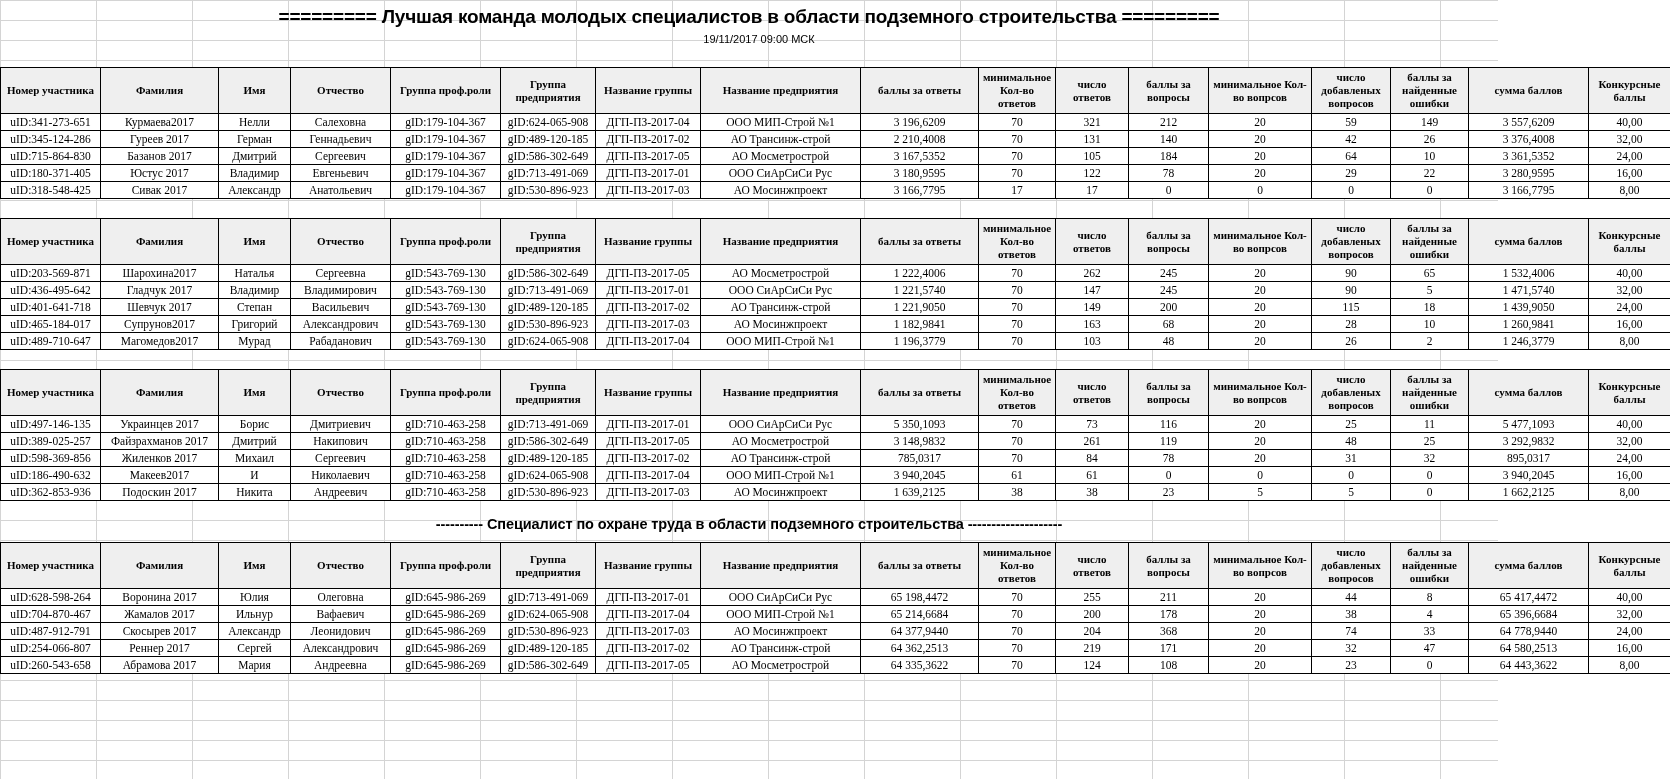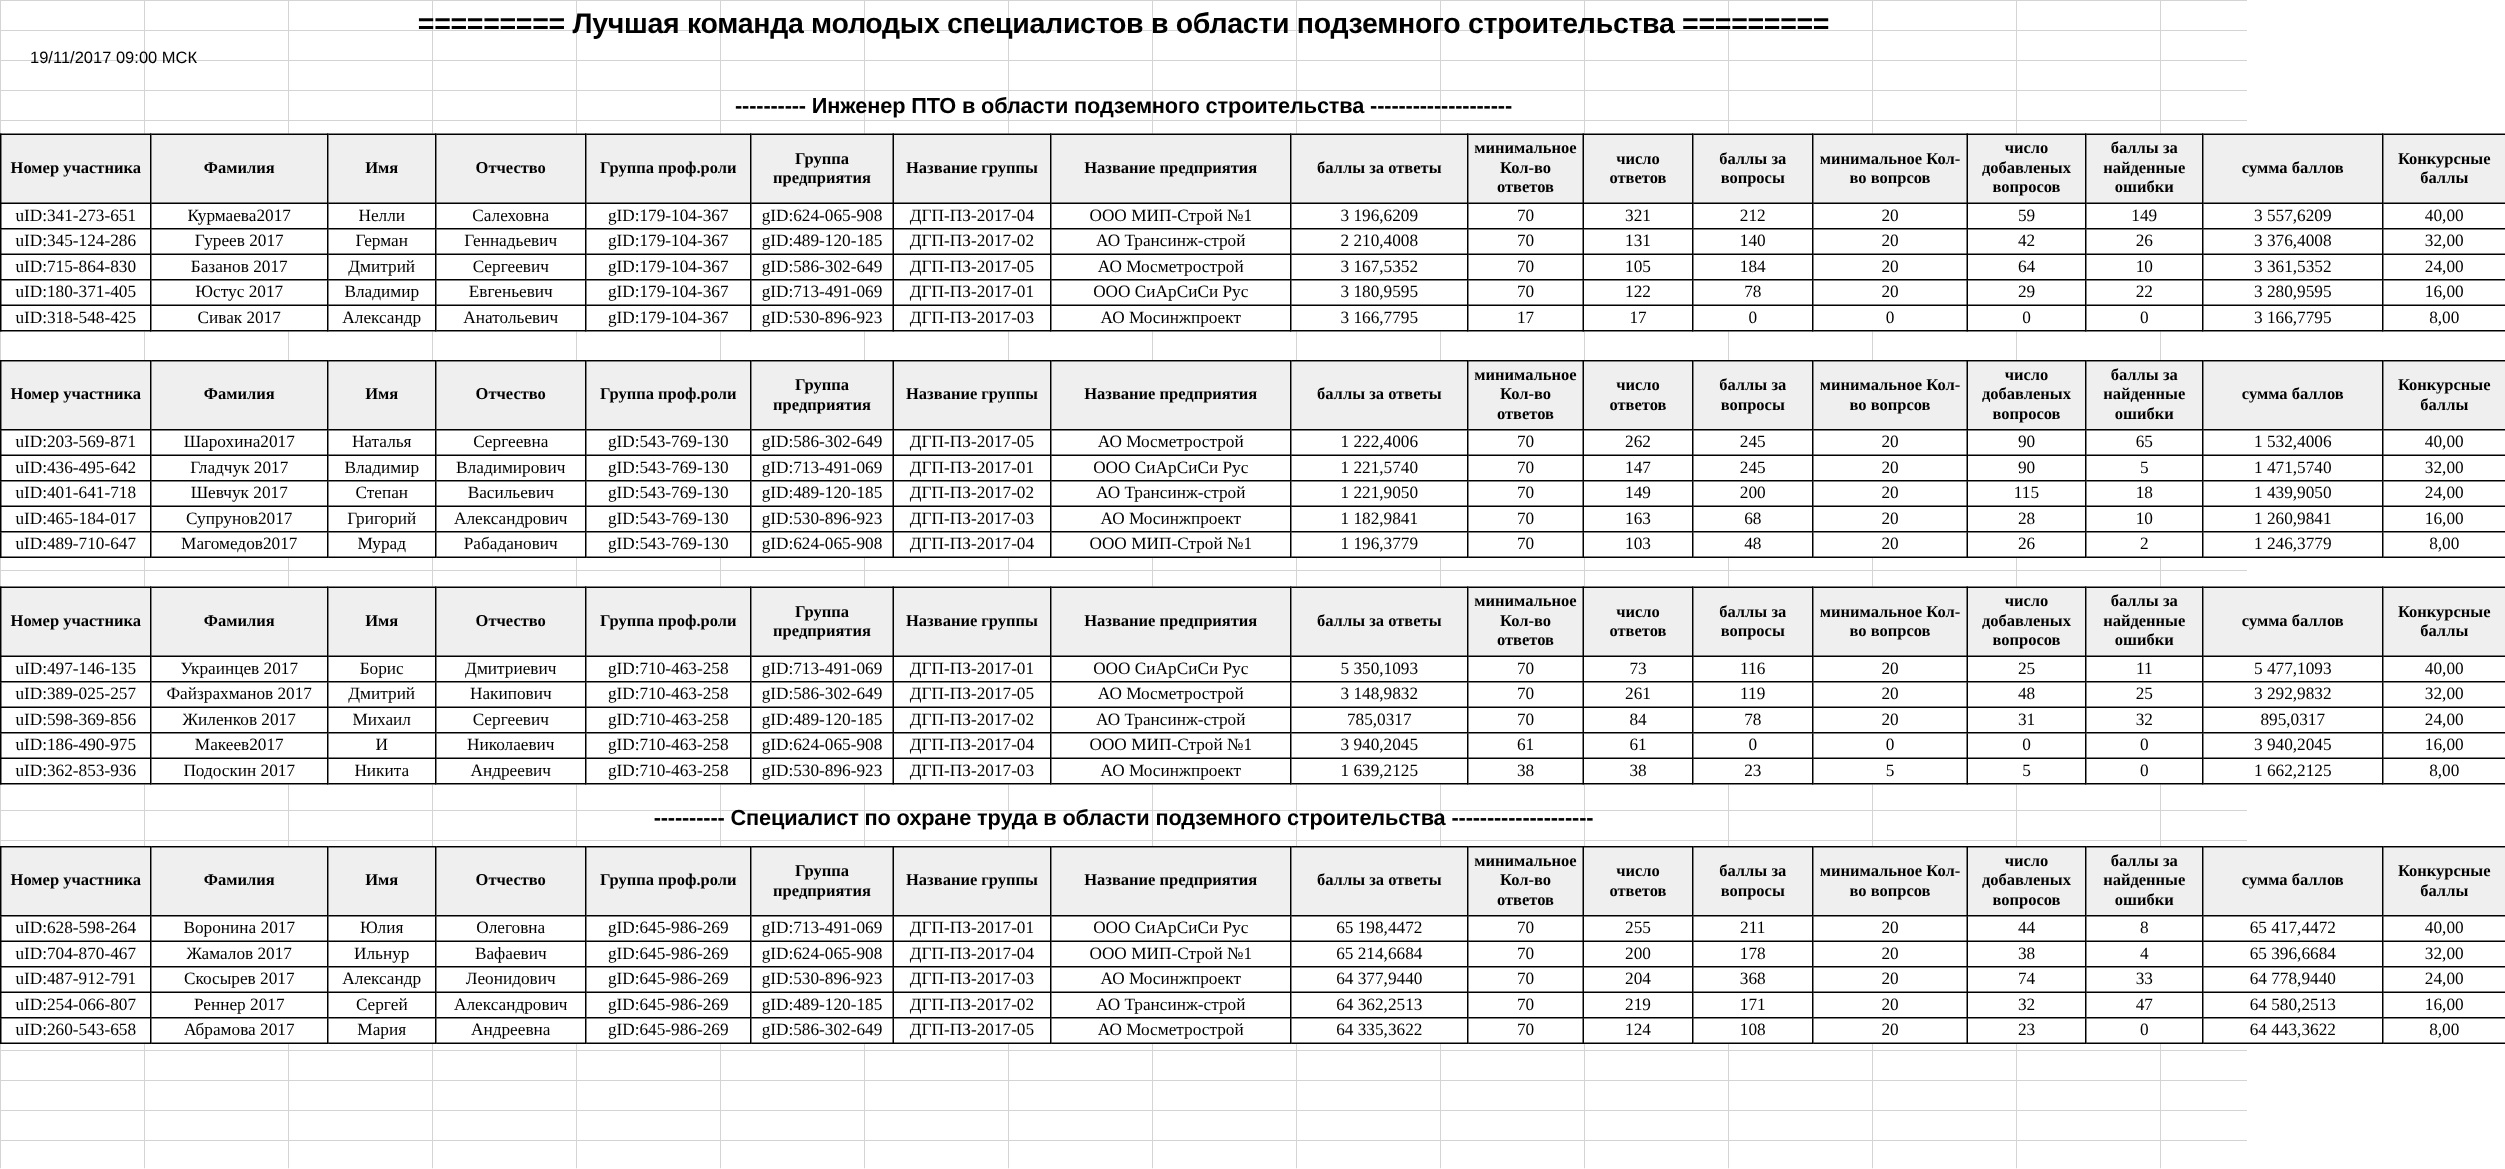"19/11/2017 09:00 МСК" .title-date { text-align: none -> center }
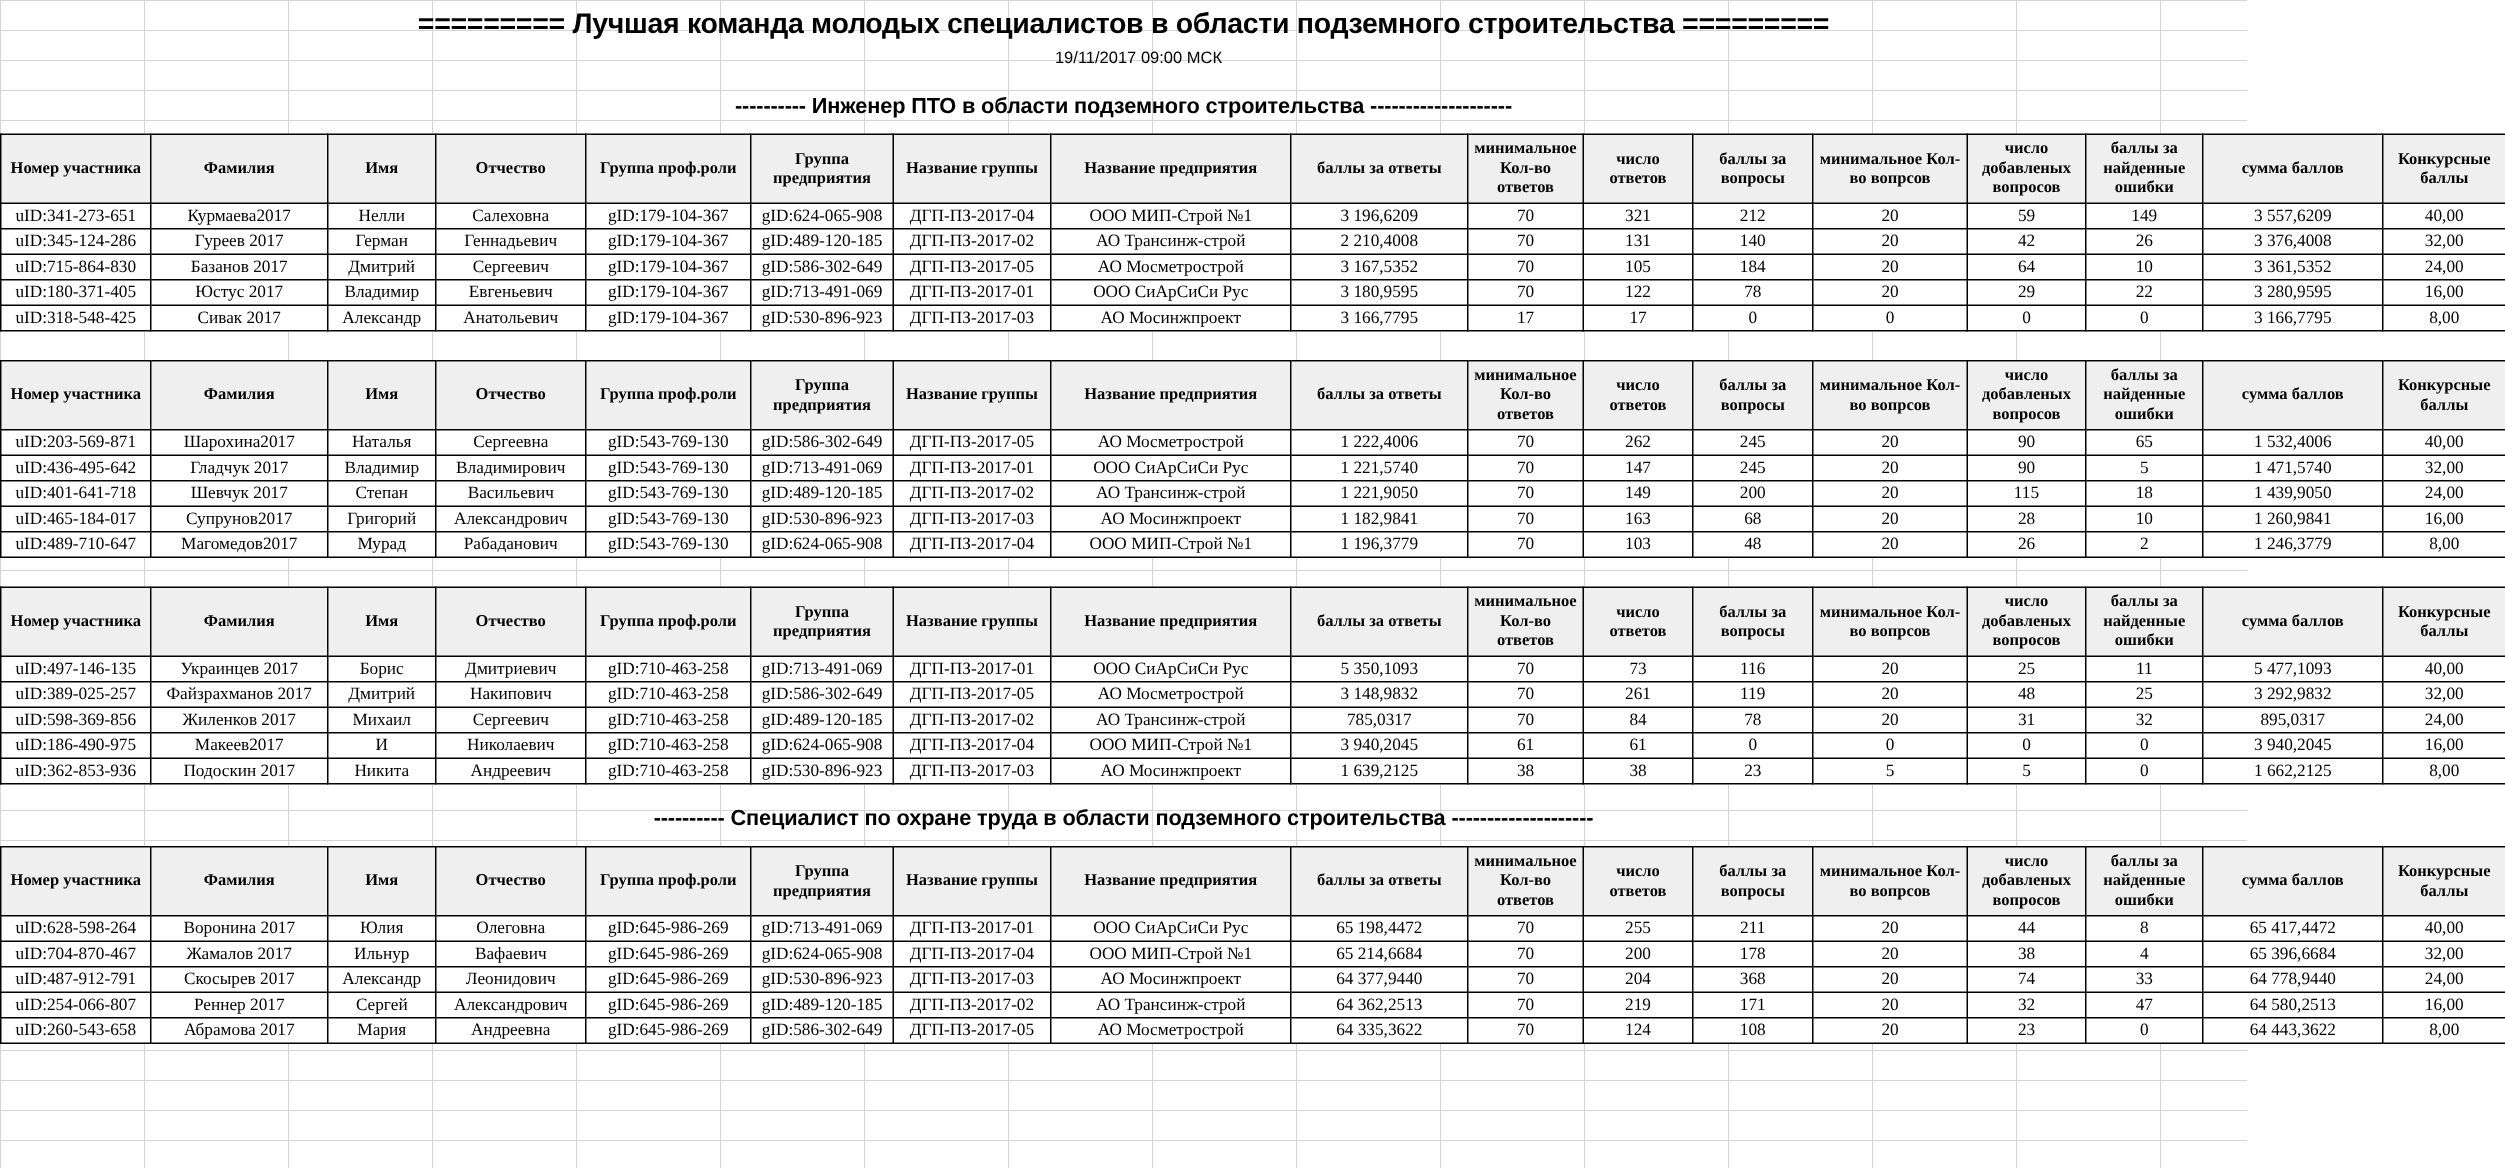"---------- Инженер ПТО в области" div.section-title { html: <div>---------- Инженер ПТО в области подземного строительства --------------------</div> -> none }
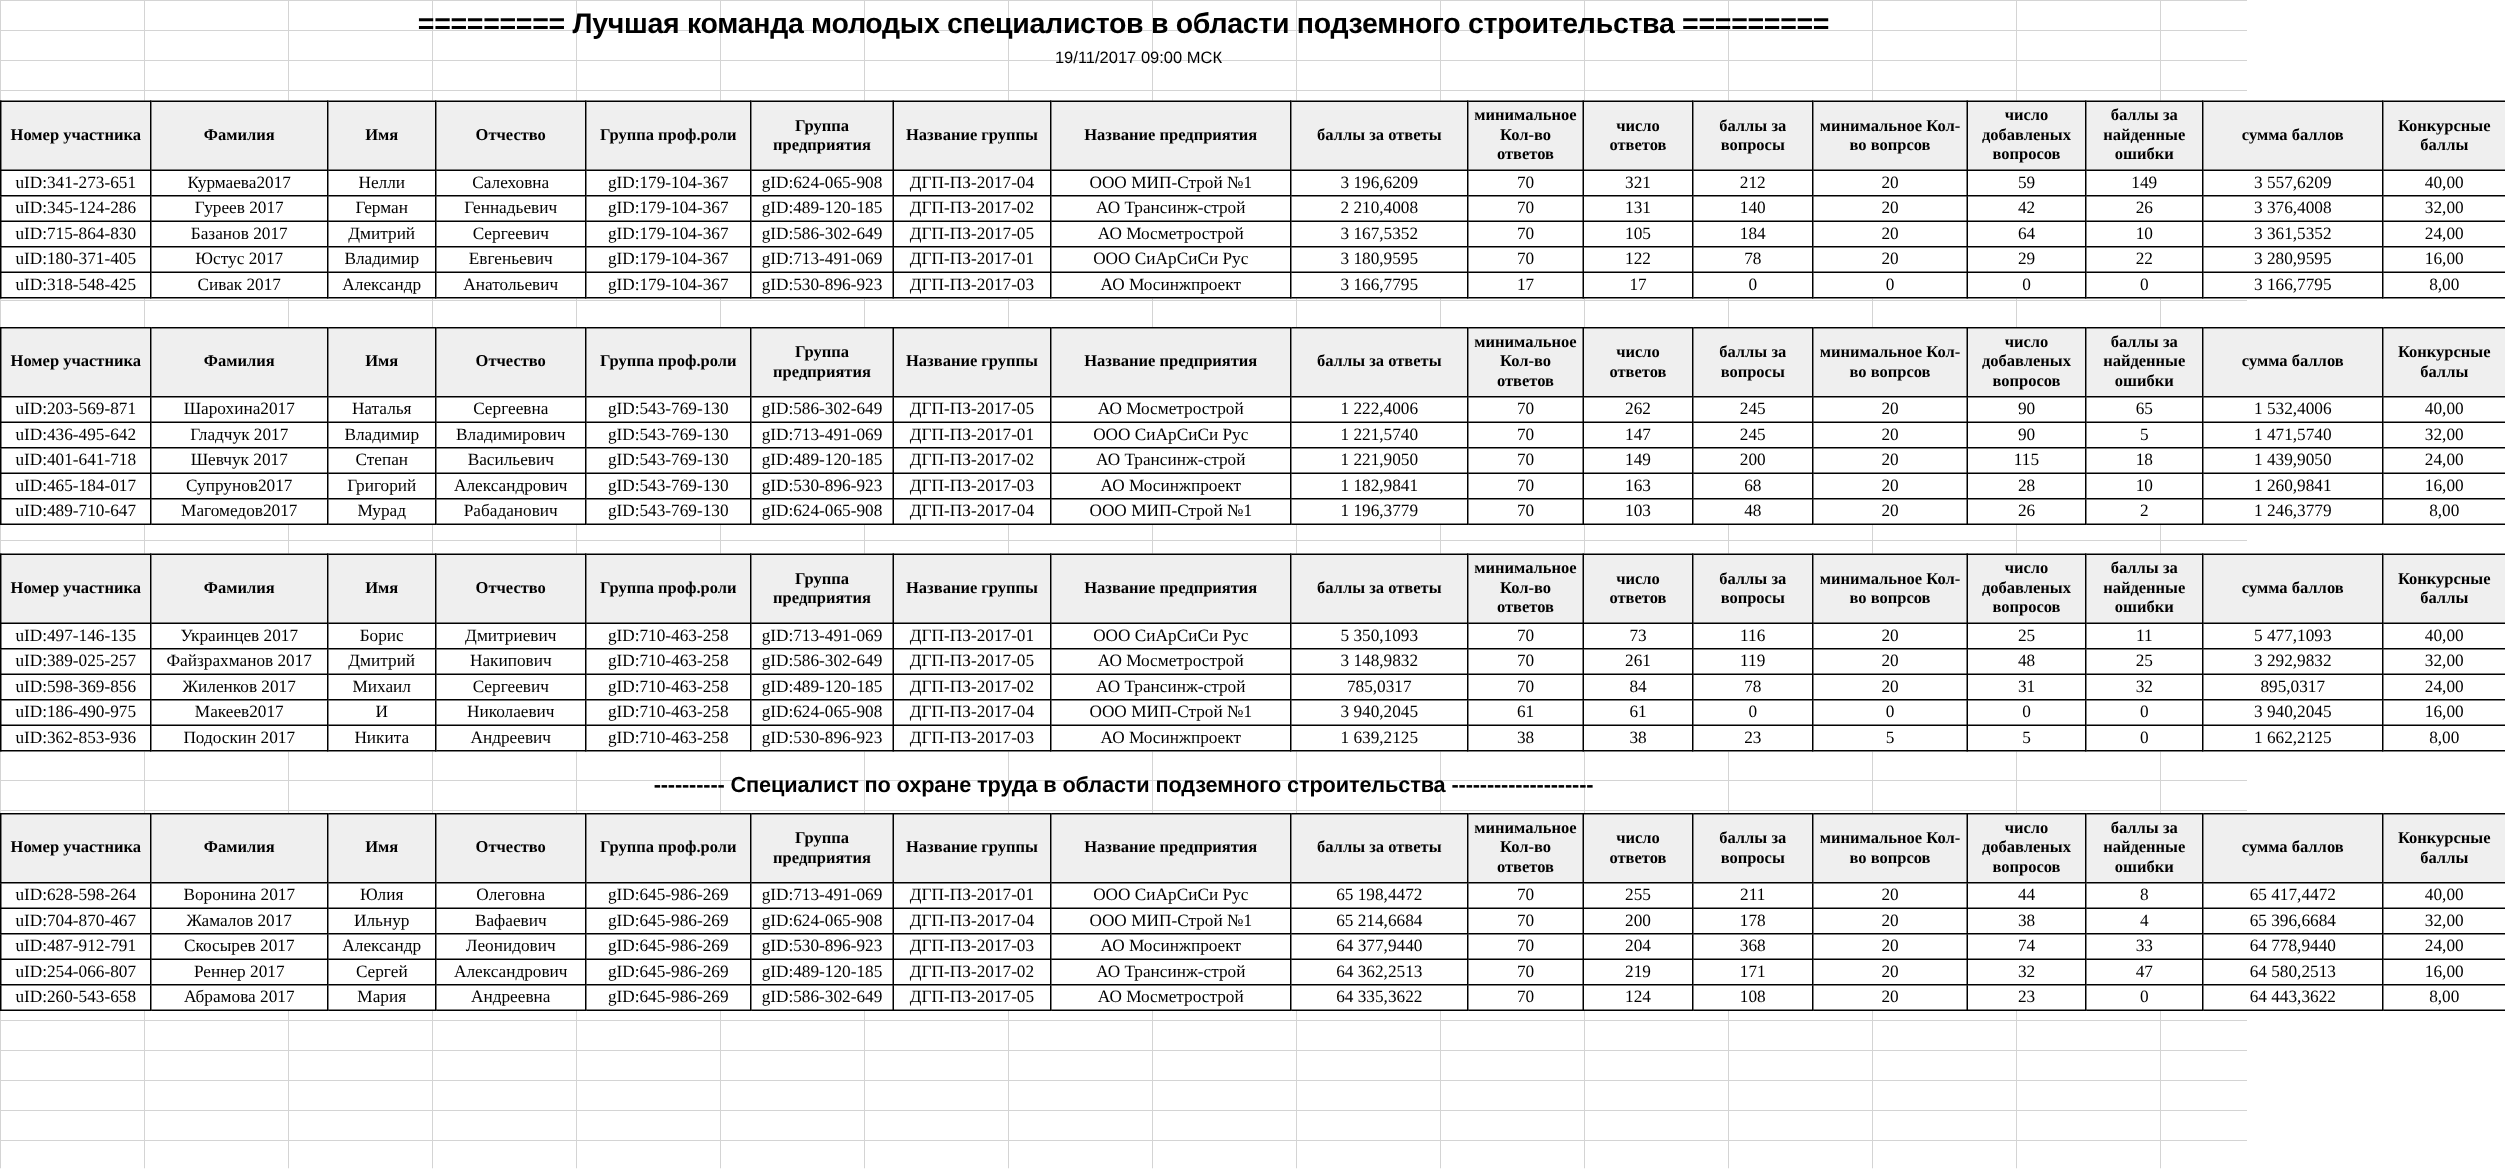"uID:186-490-975" td { text: uID:186-490-975 -> uID:186-490-632 }
